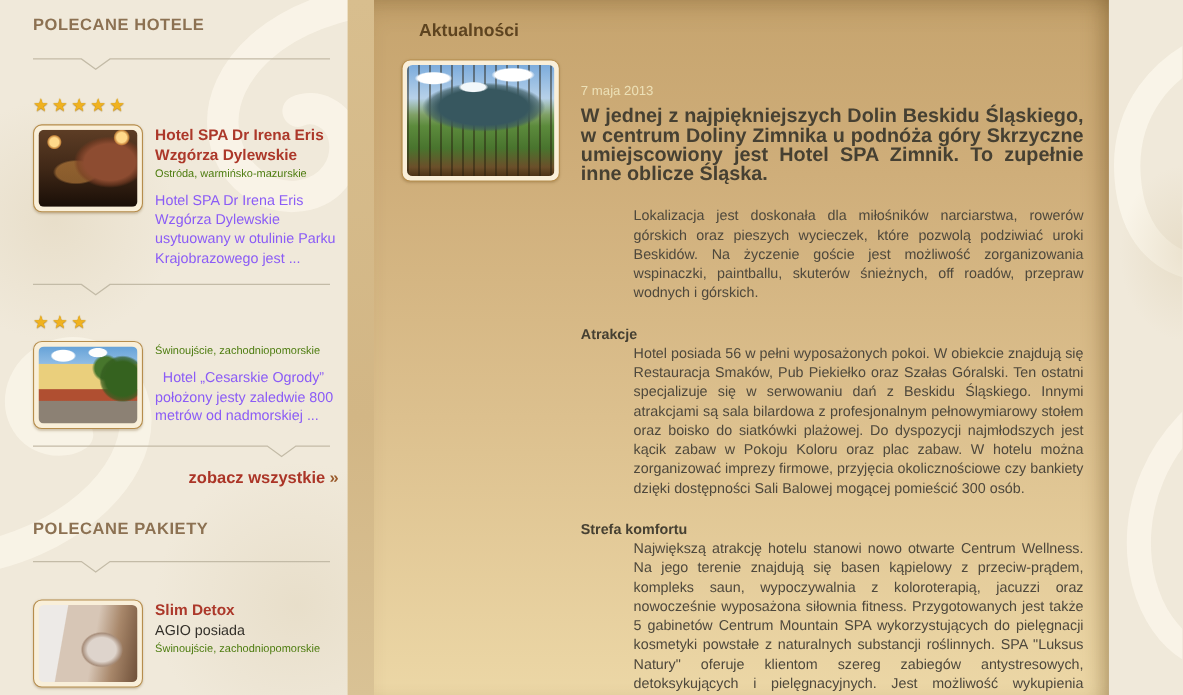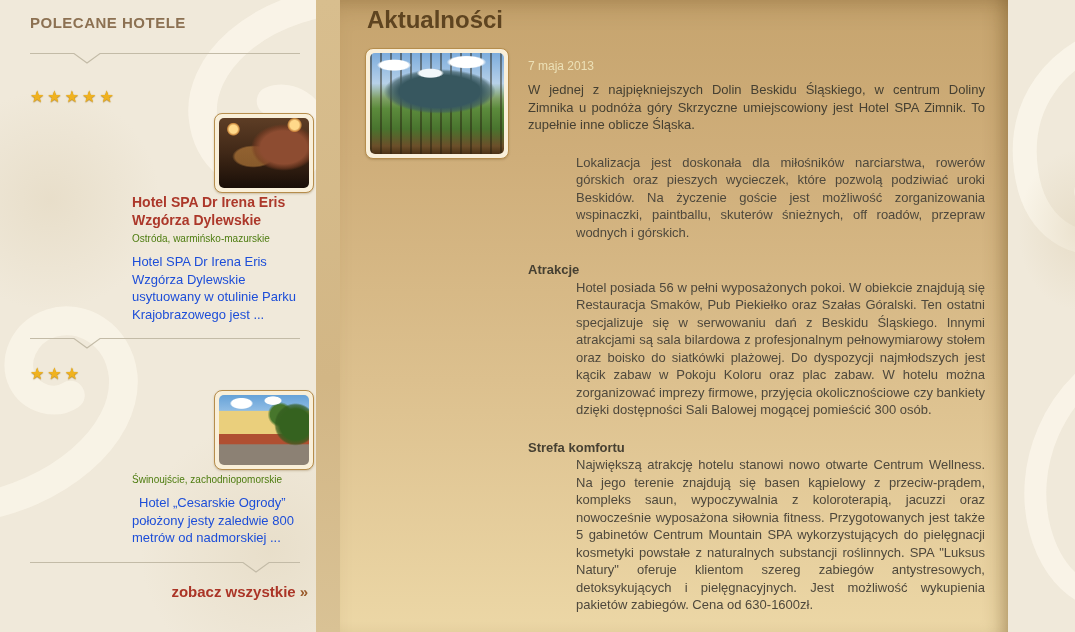"Aktualności" .panel-header { font-size: 24px -> 16px; margin: 2px -> 16px }
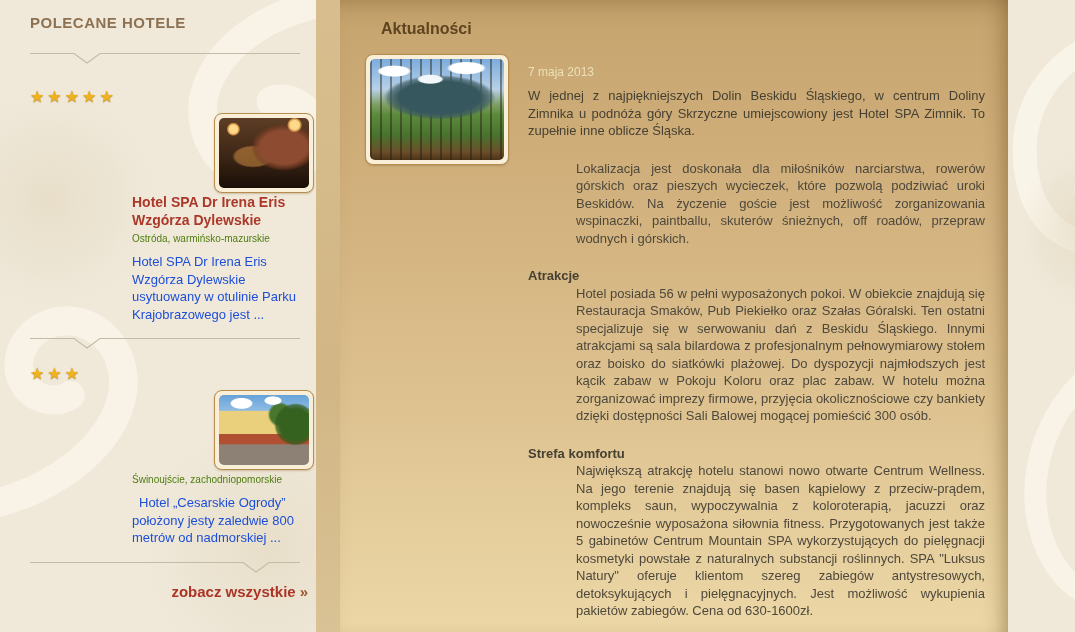"7 maja 2013" .art-date { margin-top: 11px -> 21px }
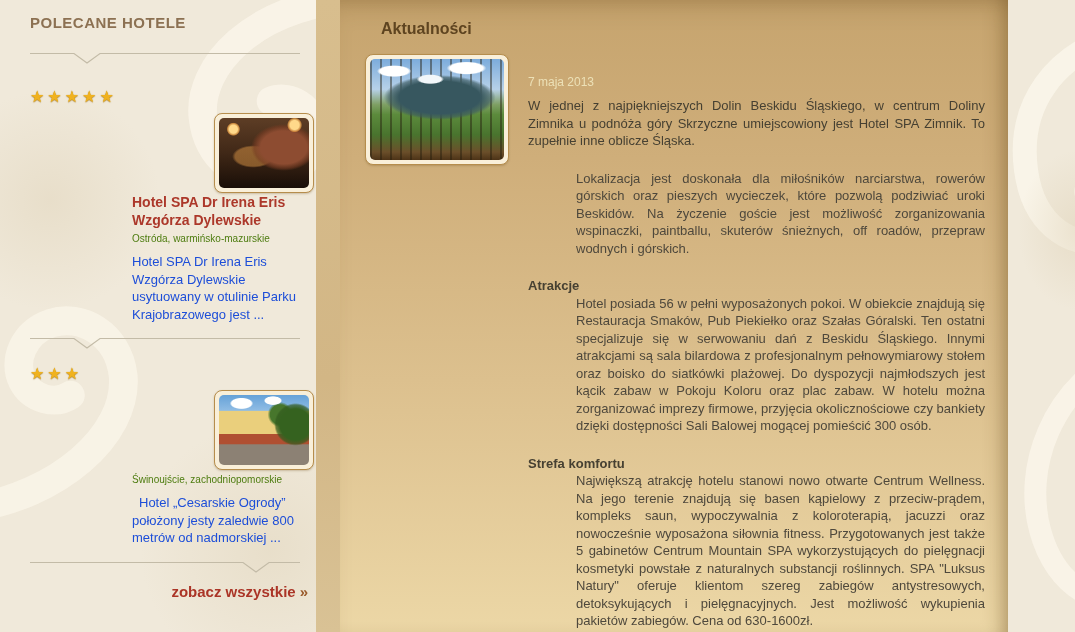"W jednej z najpiękniejszych Dolin" .art-lead { font-size: 13px -> 18px; font-weight: normal -> bold }
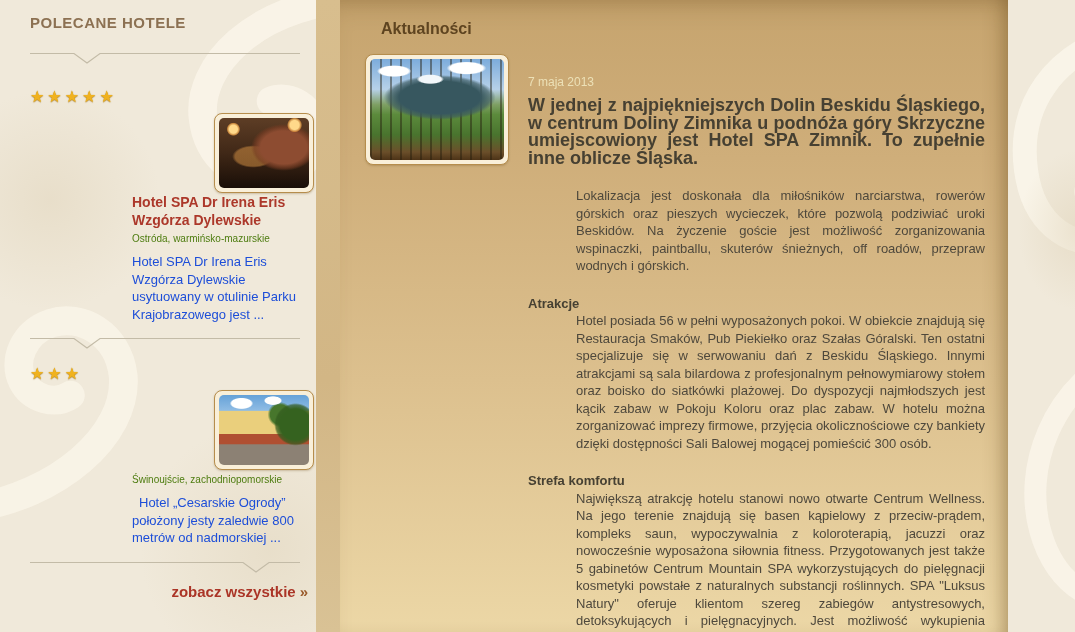"Hotel SPA Dr Irena Eris" .card-row { align-items: flex-end -> flex-start; flex-direction: column -> none }
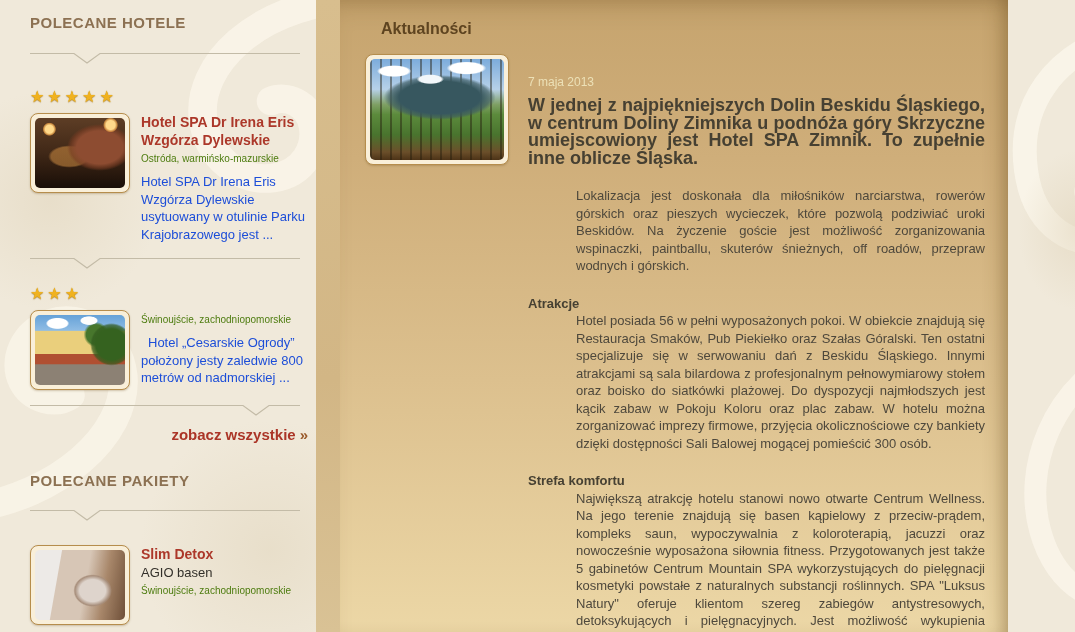"Hotel SPA Dr Irena Eris Wzgórza Dylewskie usytuowany" .card-desc { color: #1d4ed8 -> #8b5cf6 }
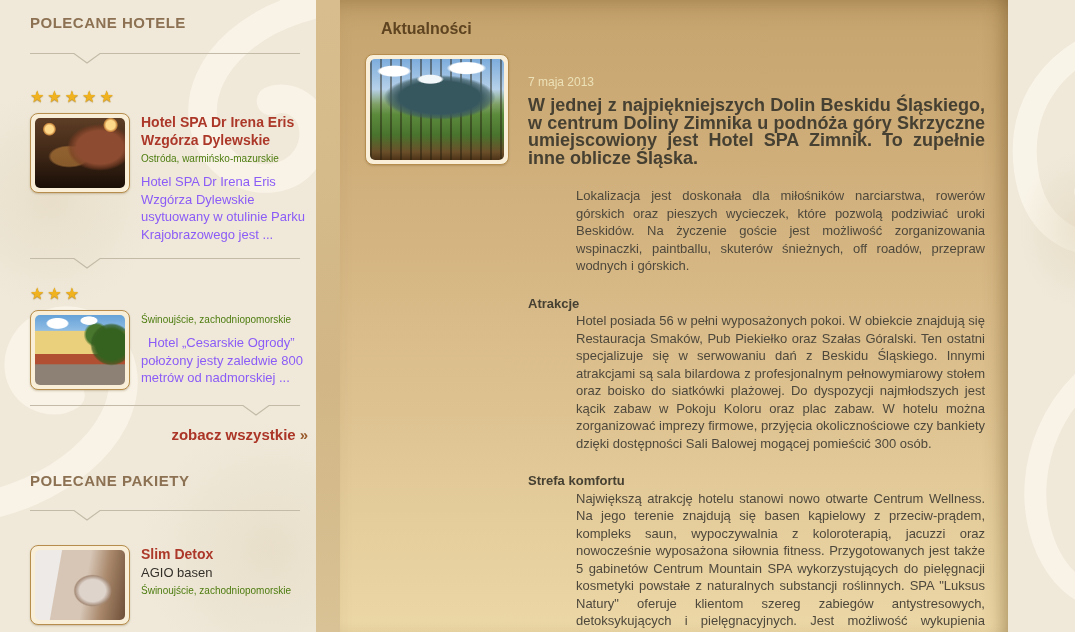"AGIO basen" div.card-brand { text: basen -> posiada }
